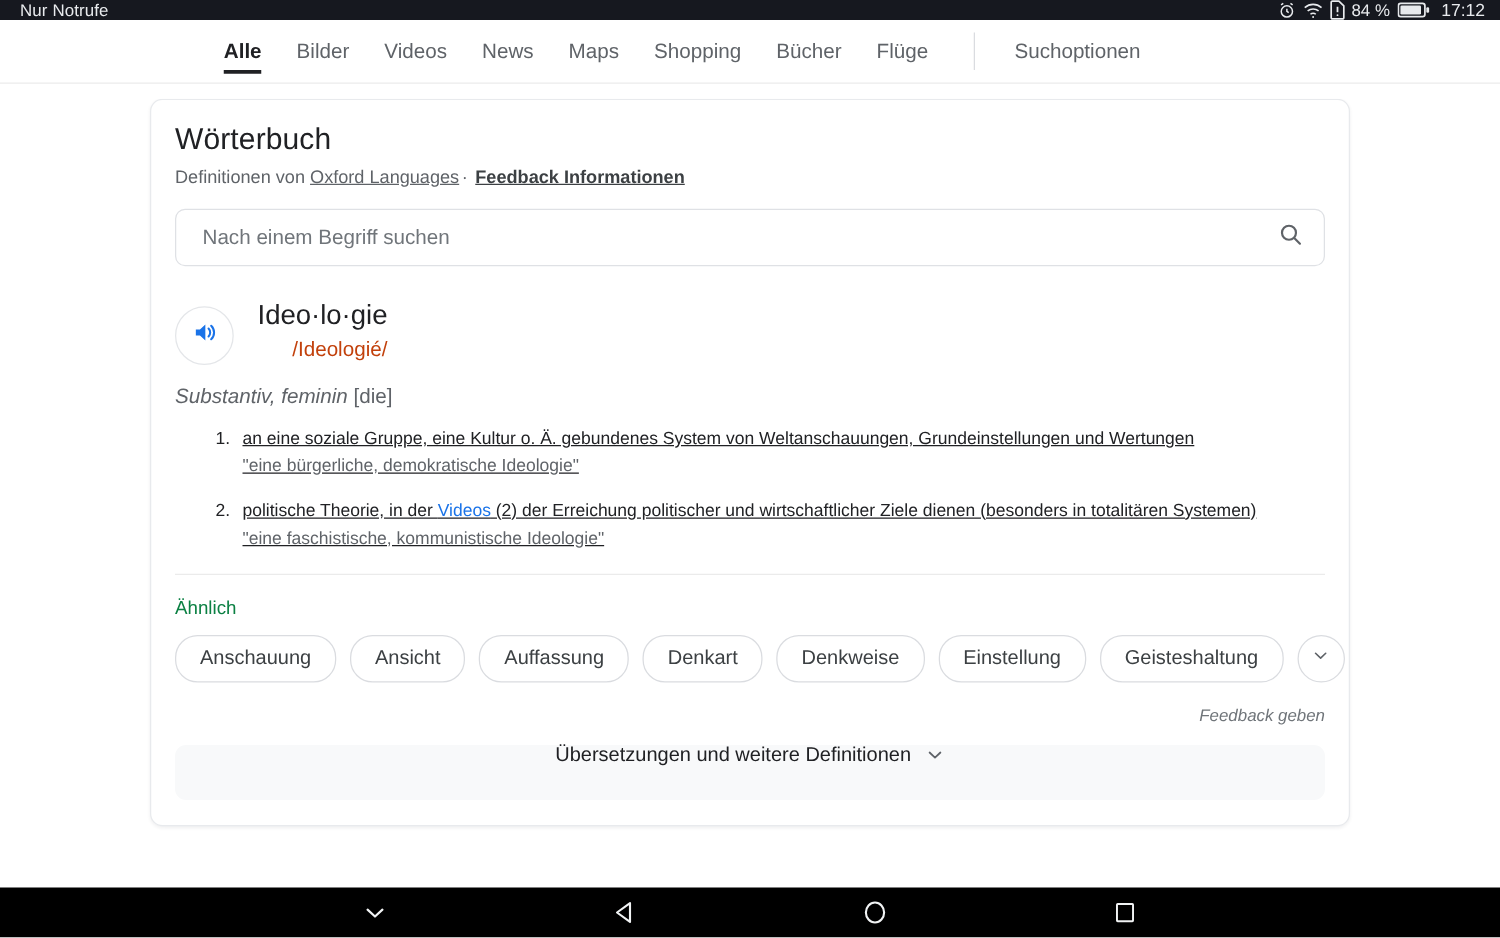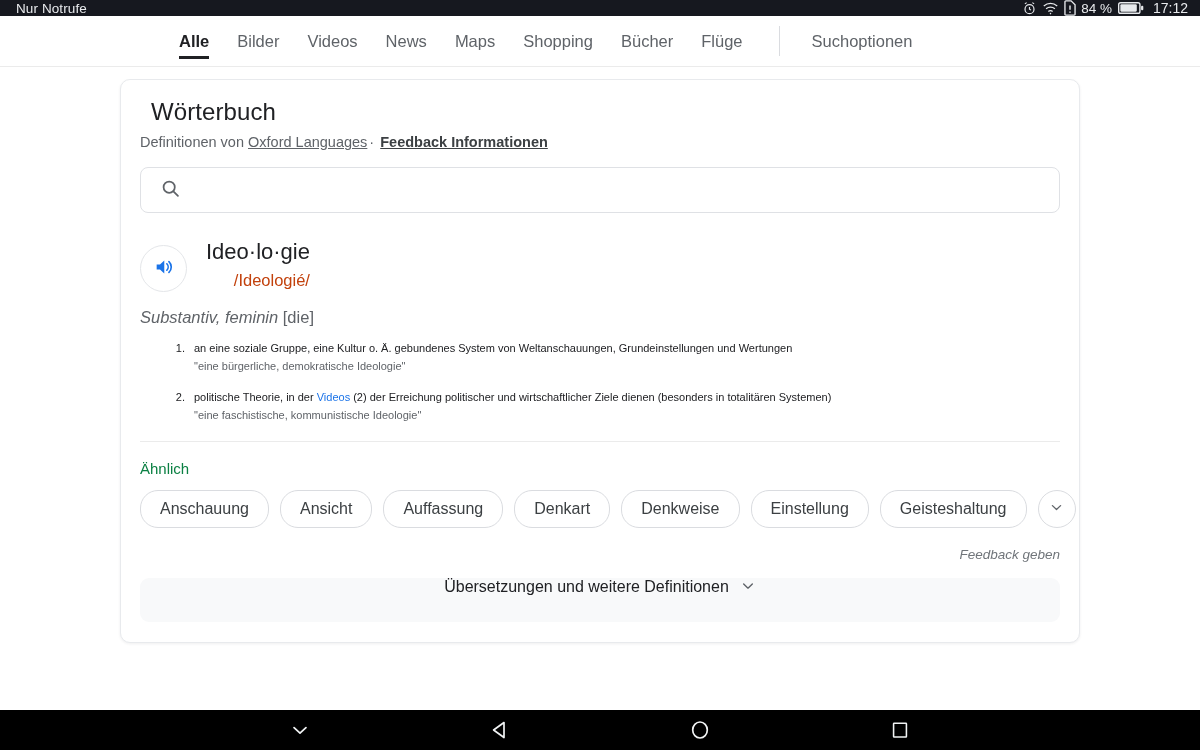"Wörterbuch" .dict-title { margin: 0 0 8px 11px -> 0 0 8px 0 }
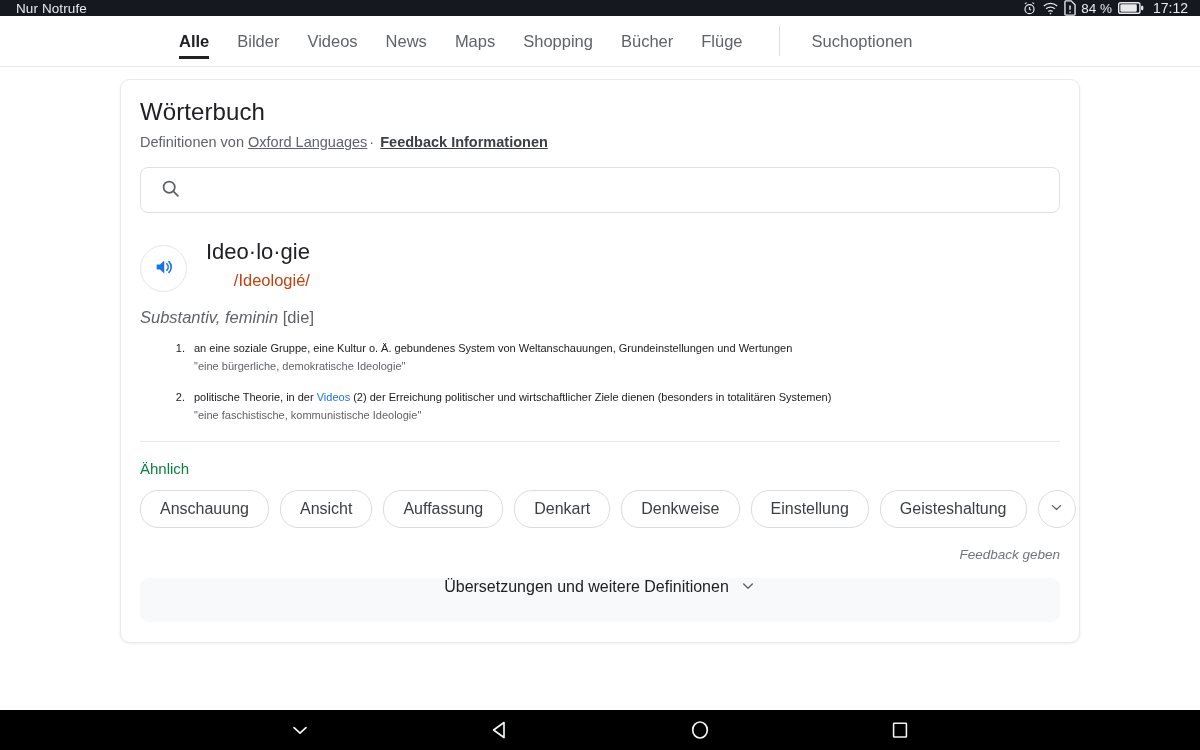"Nach einem Begriff suchen" input { html: none -> <input> }
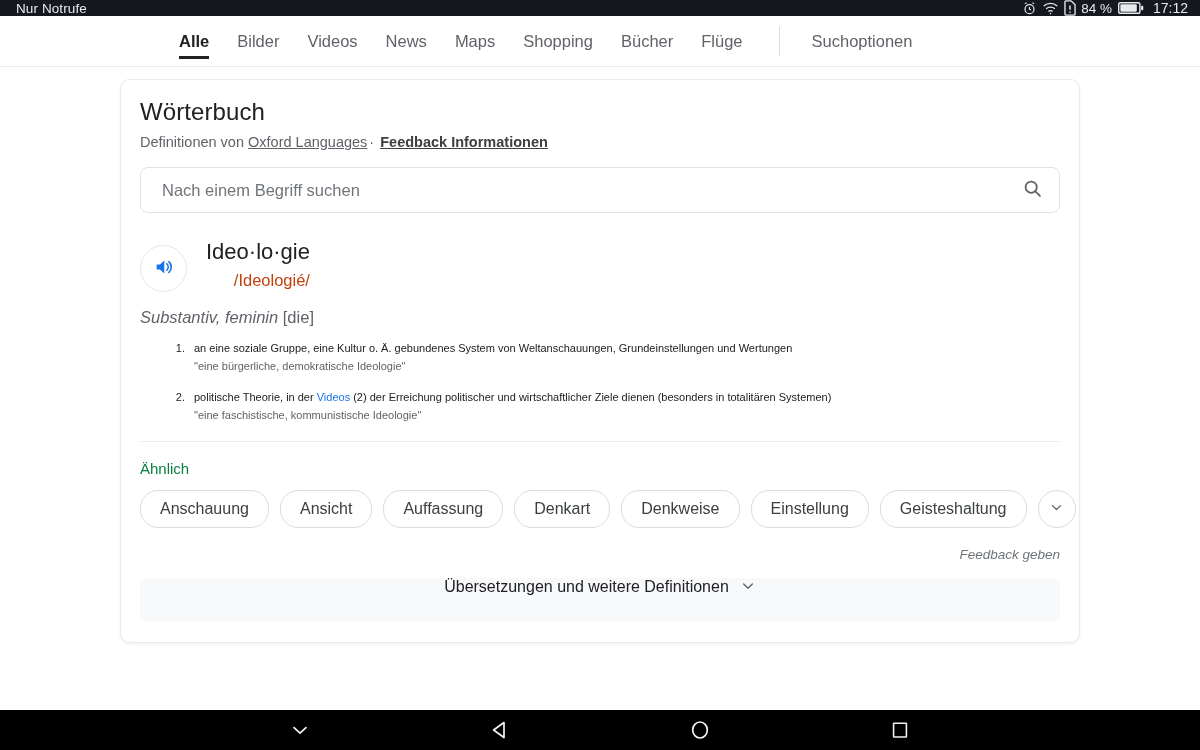"an eine soziale Gruppe, eine" ol.defs { font-size: 11px -> 14px; text-decoration: none -> underline }
